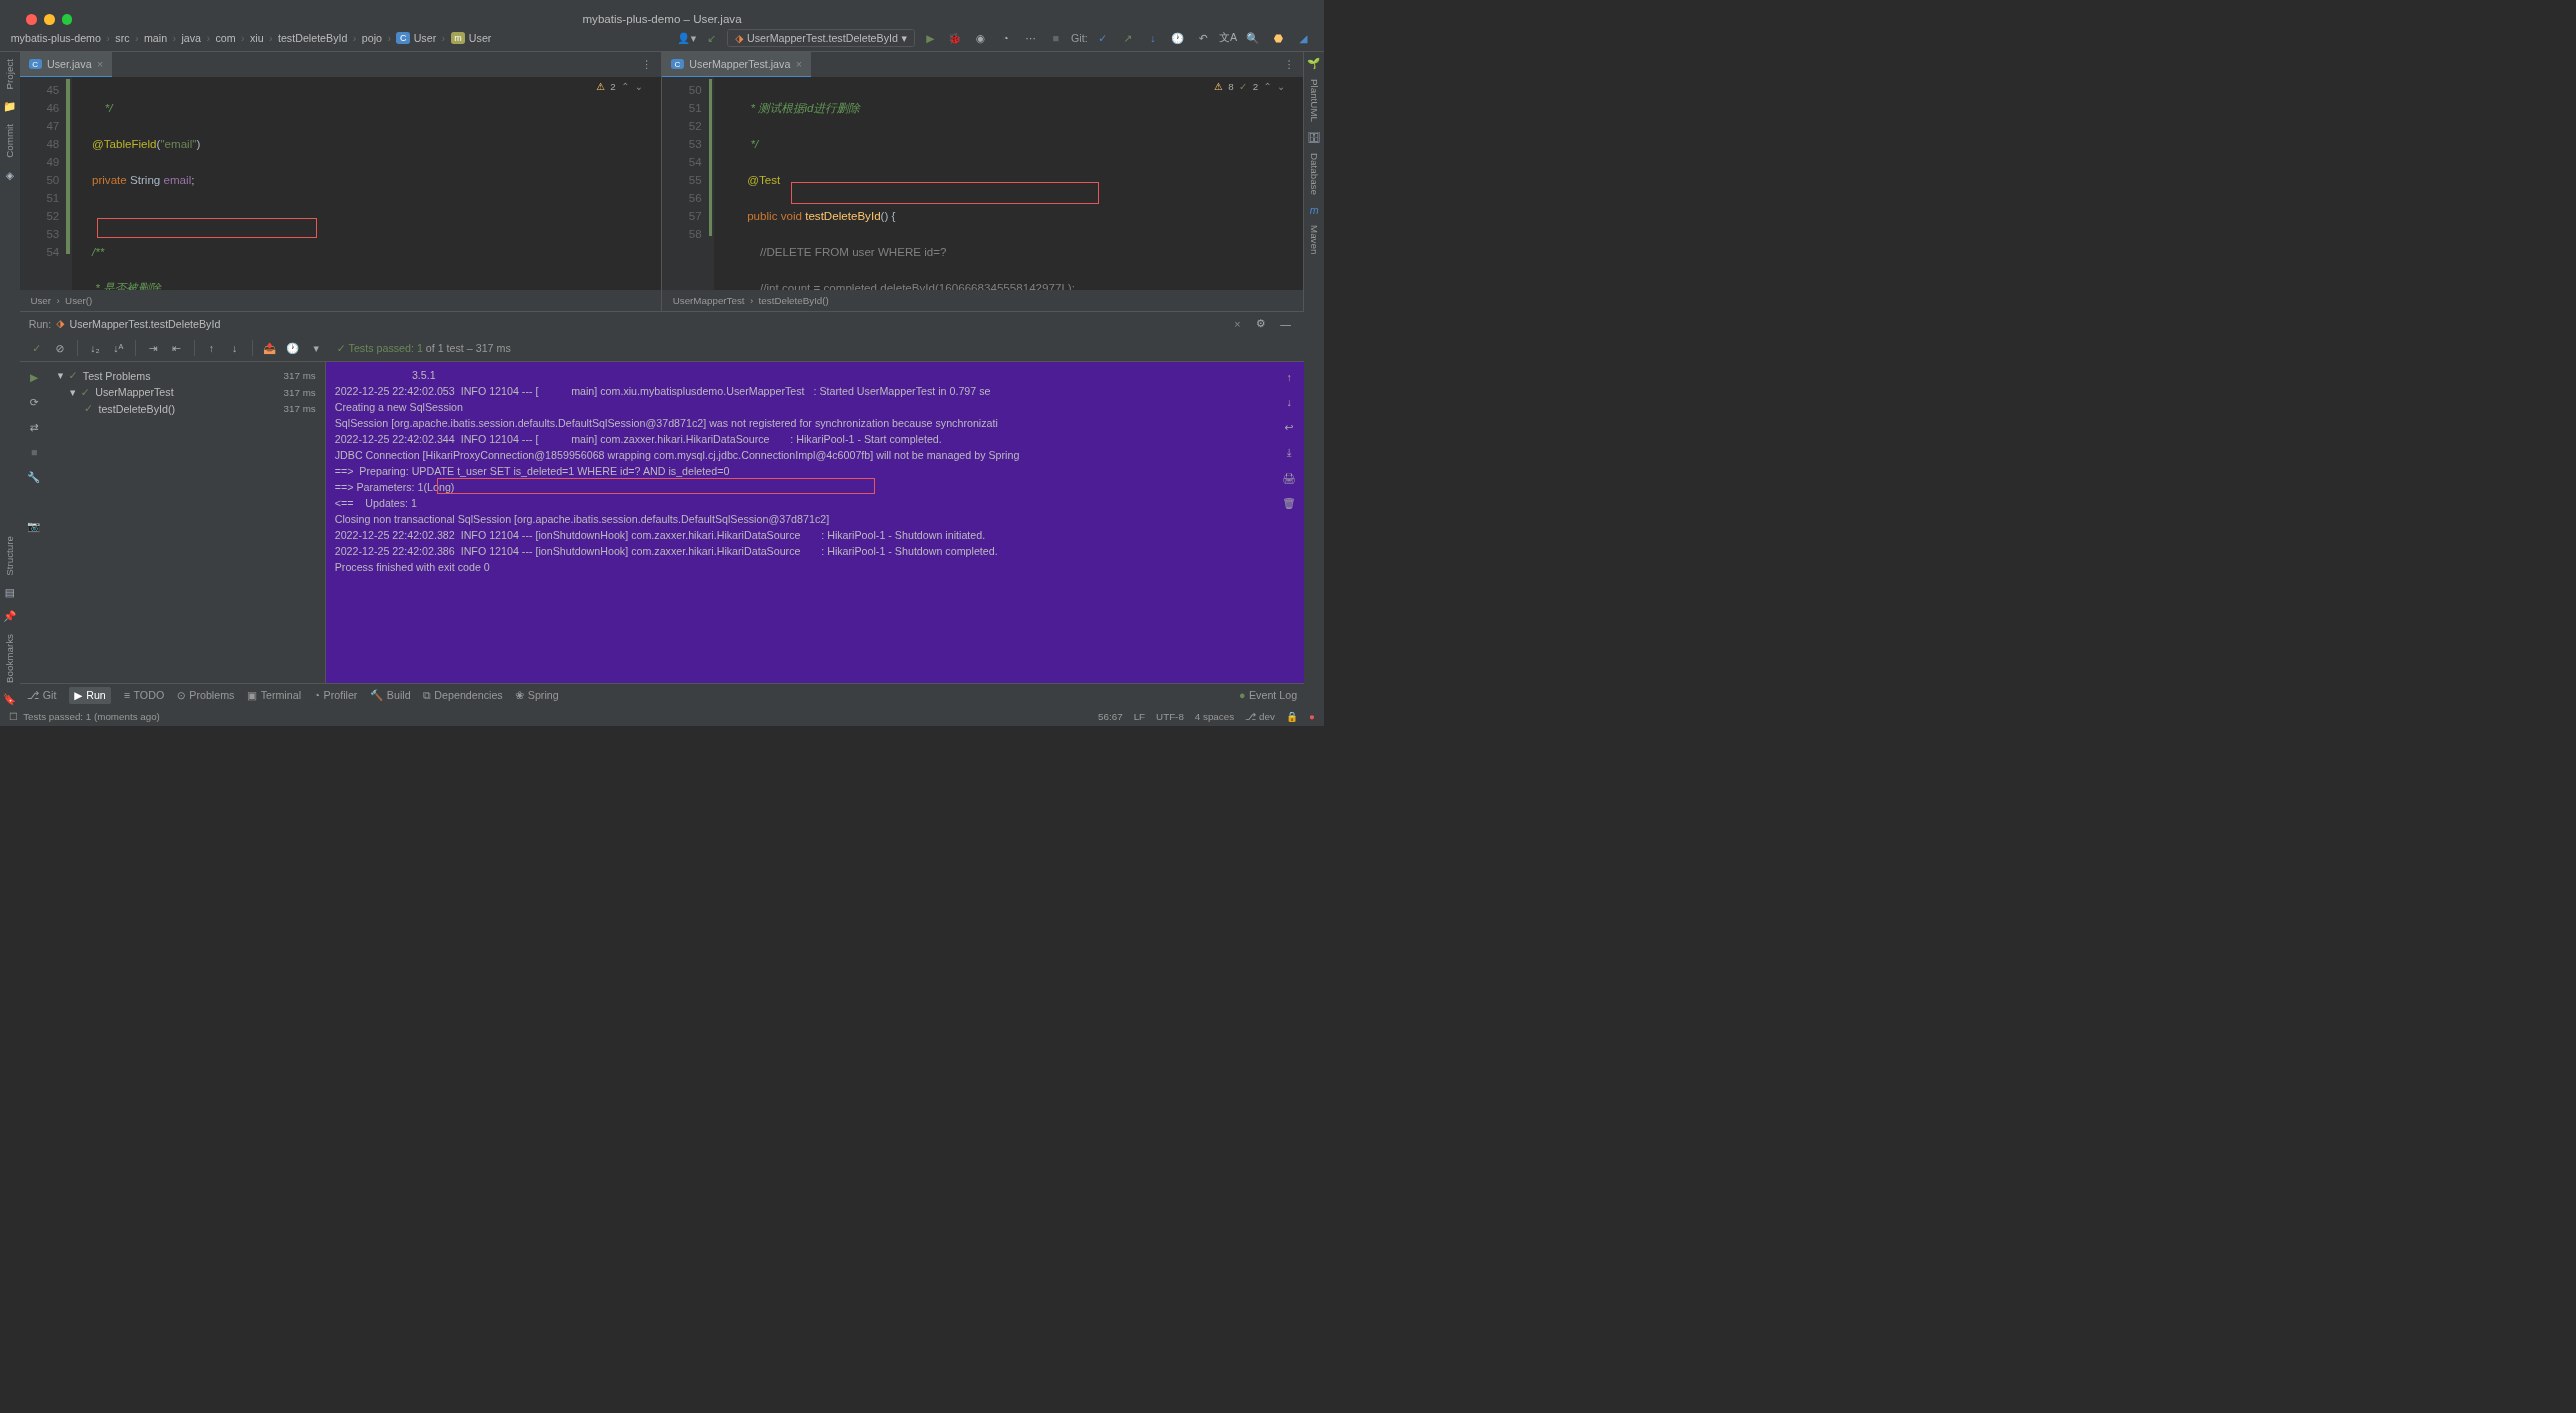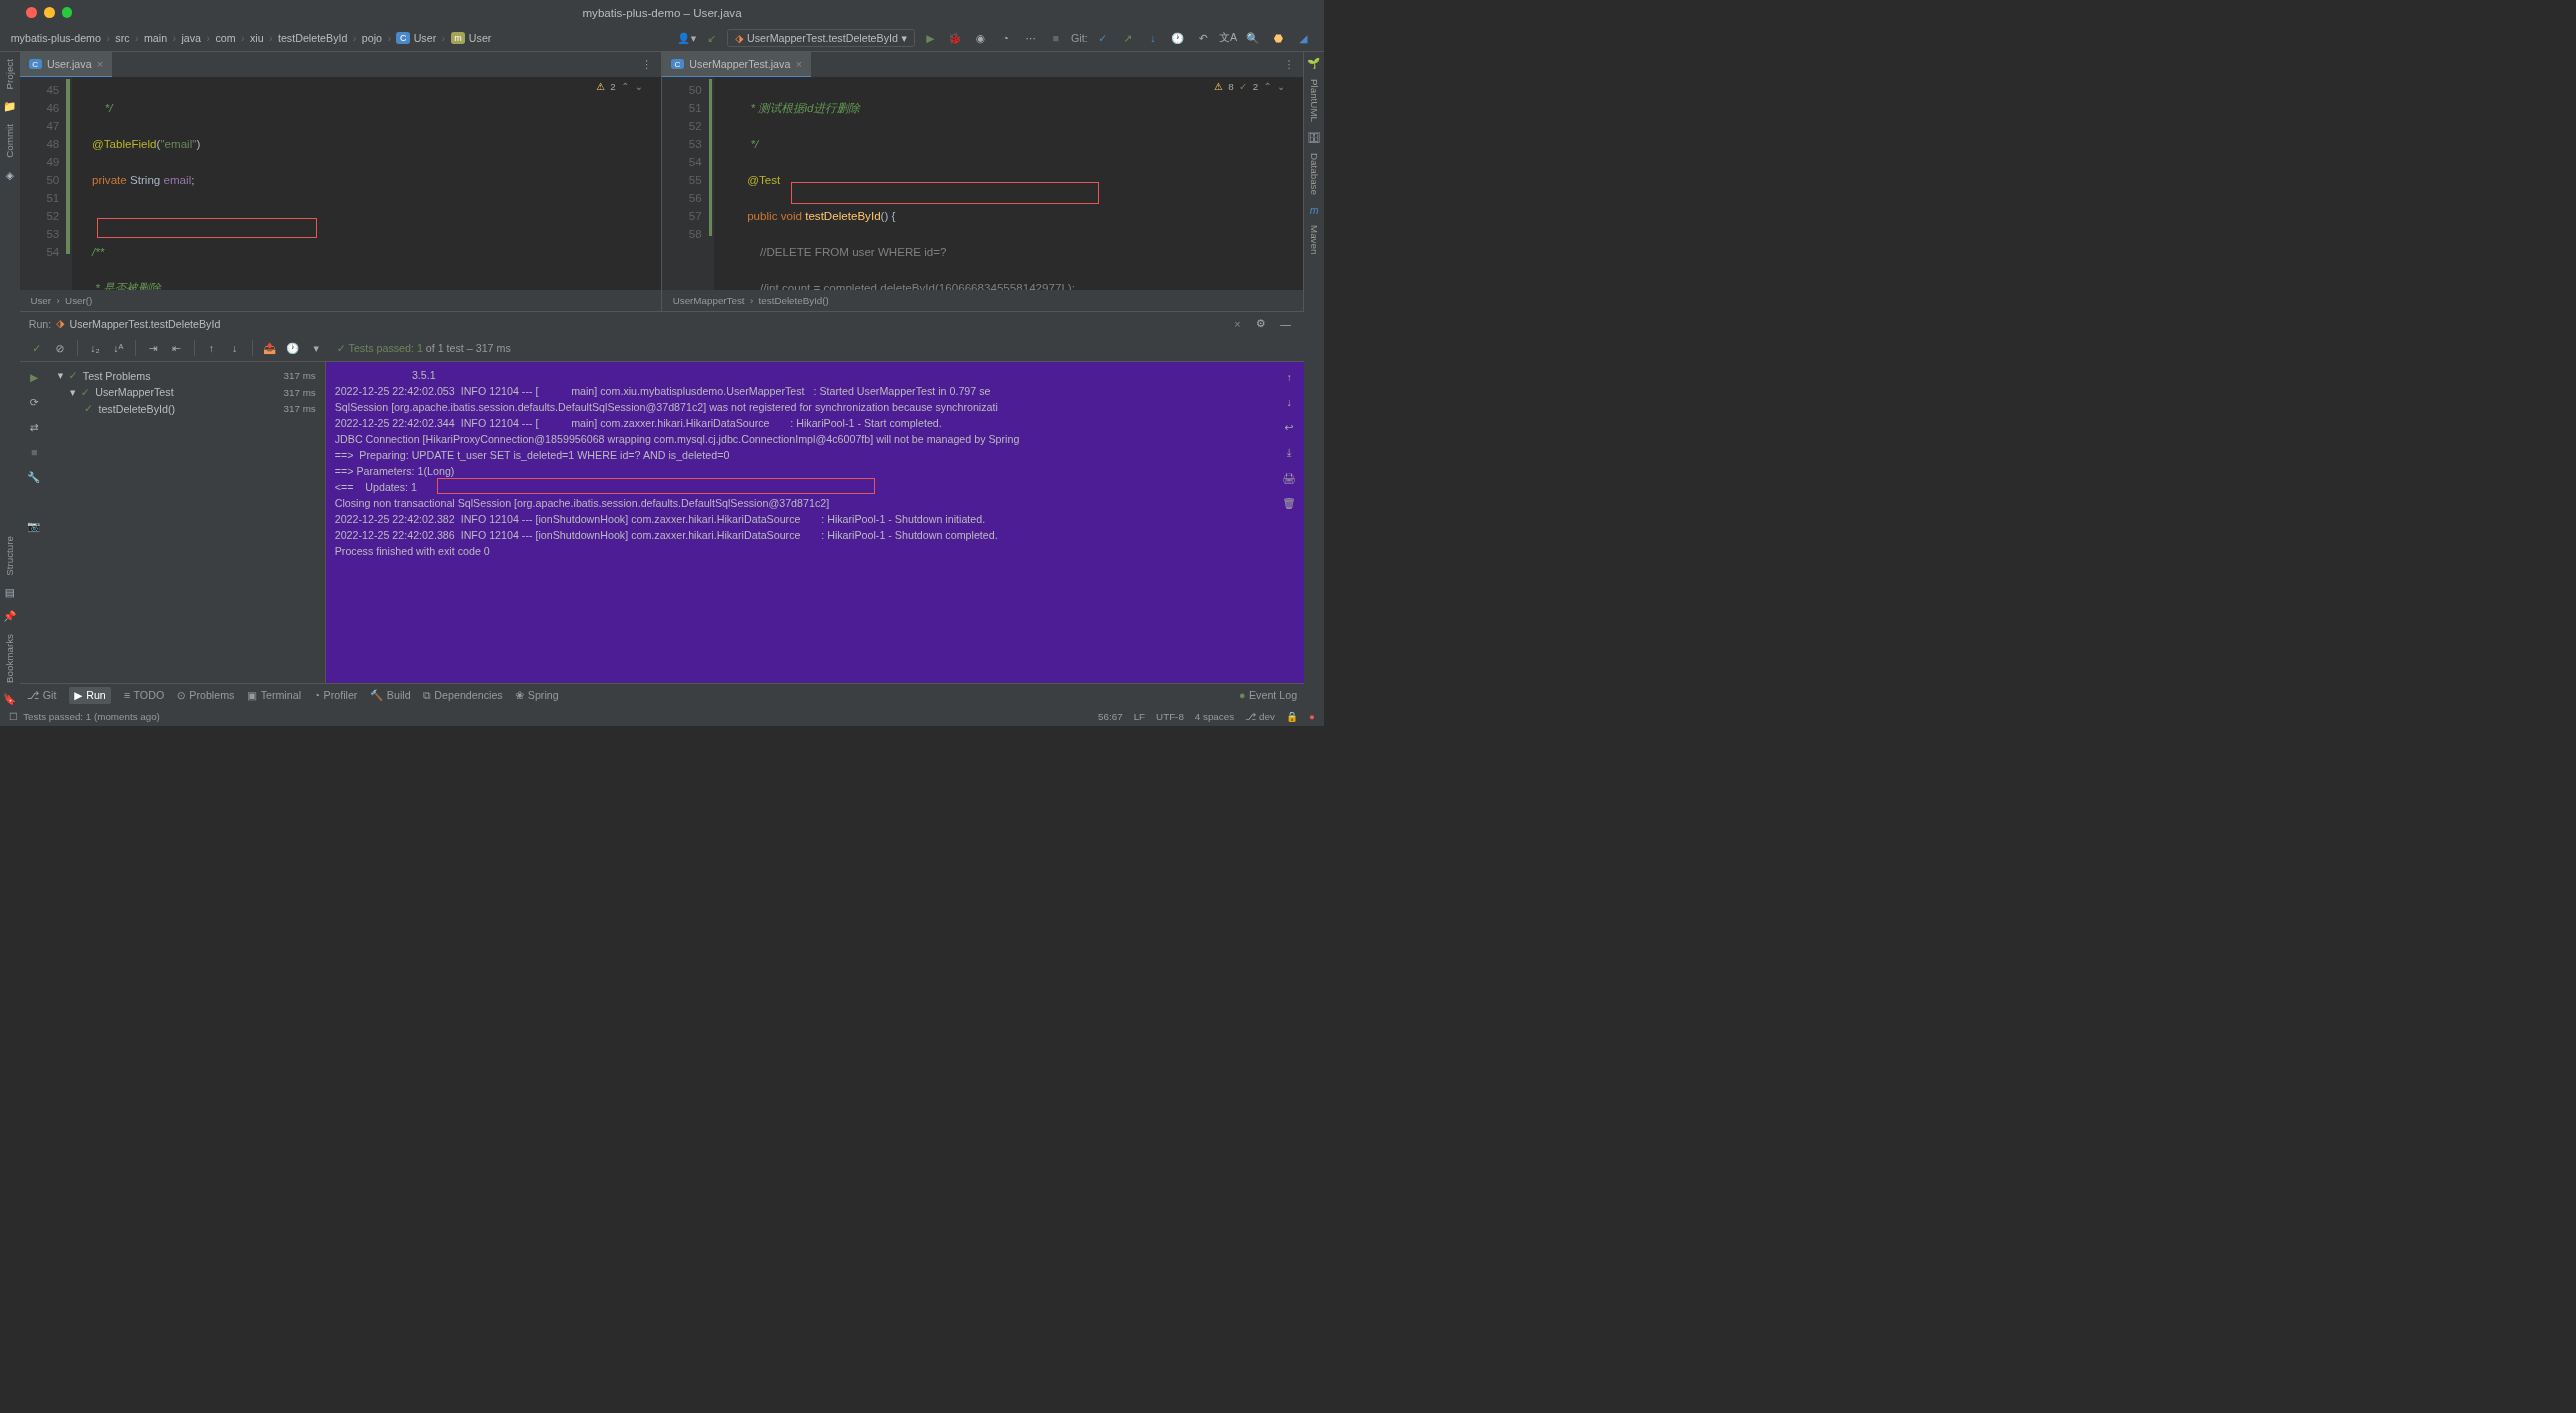"mybatis-plus-demo – User.java" .titlebar { align-items: center -> flex-end }
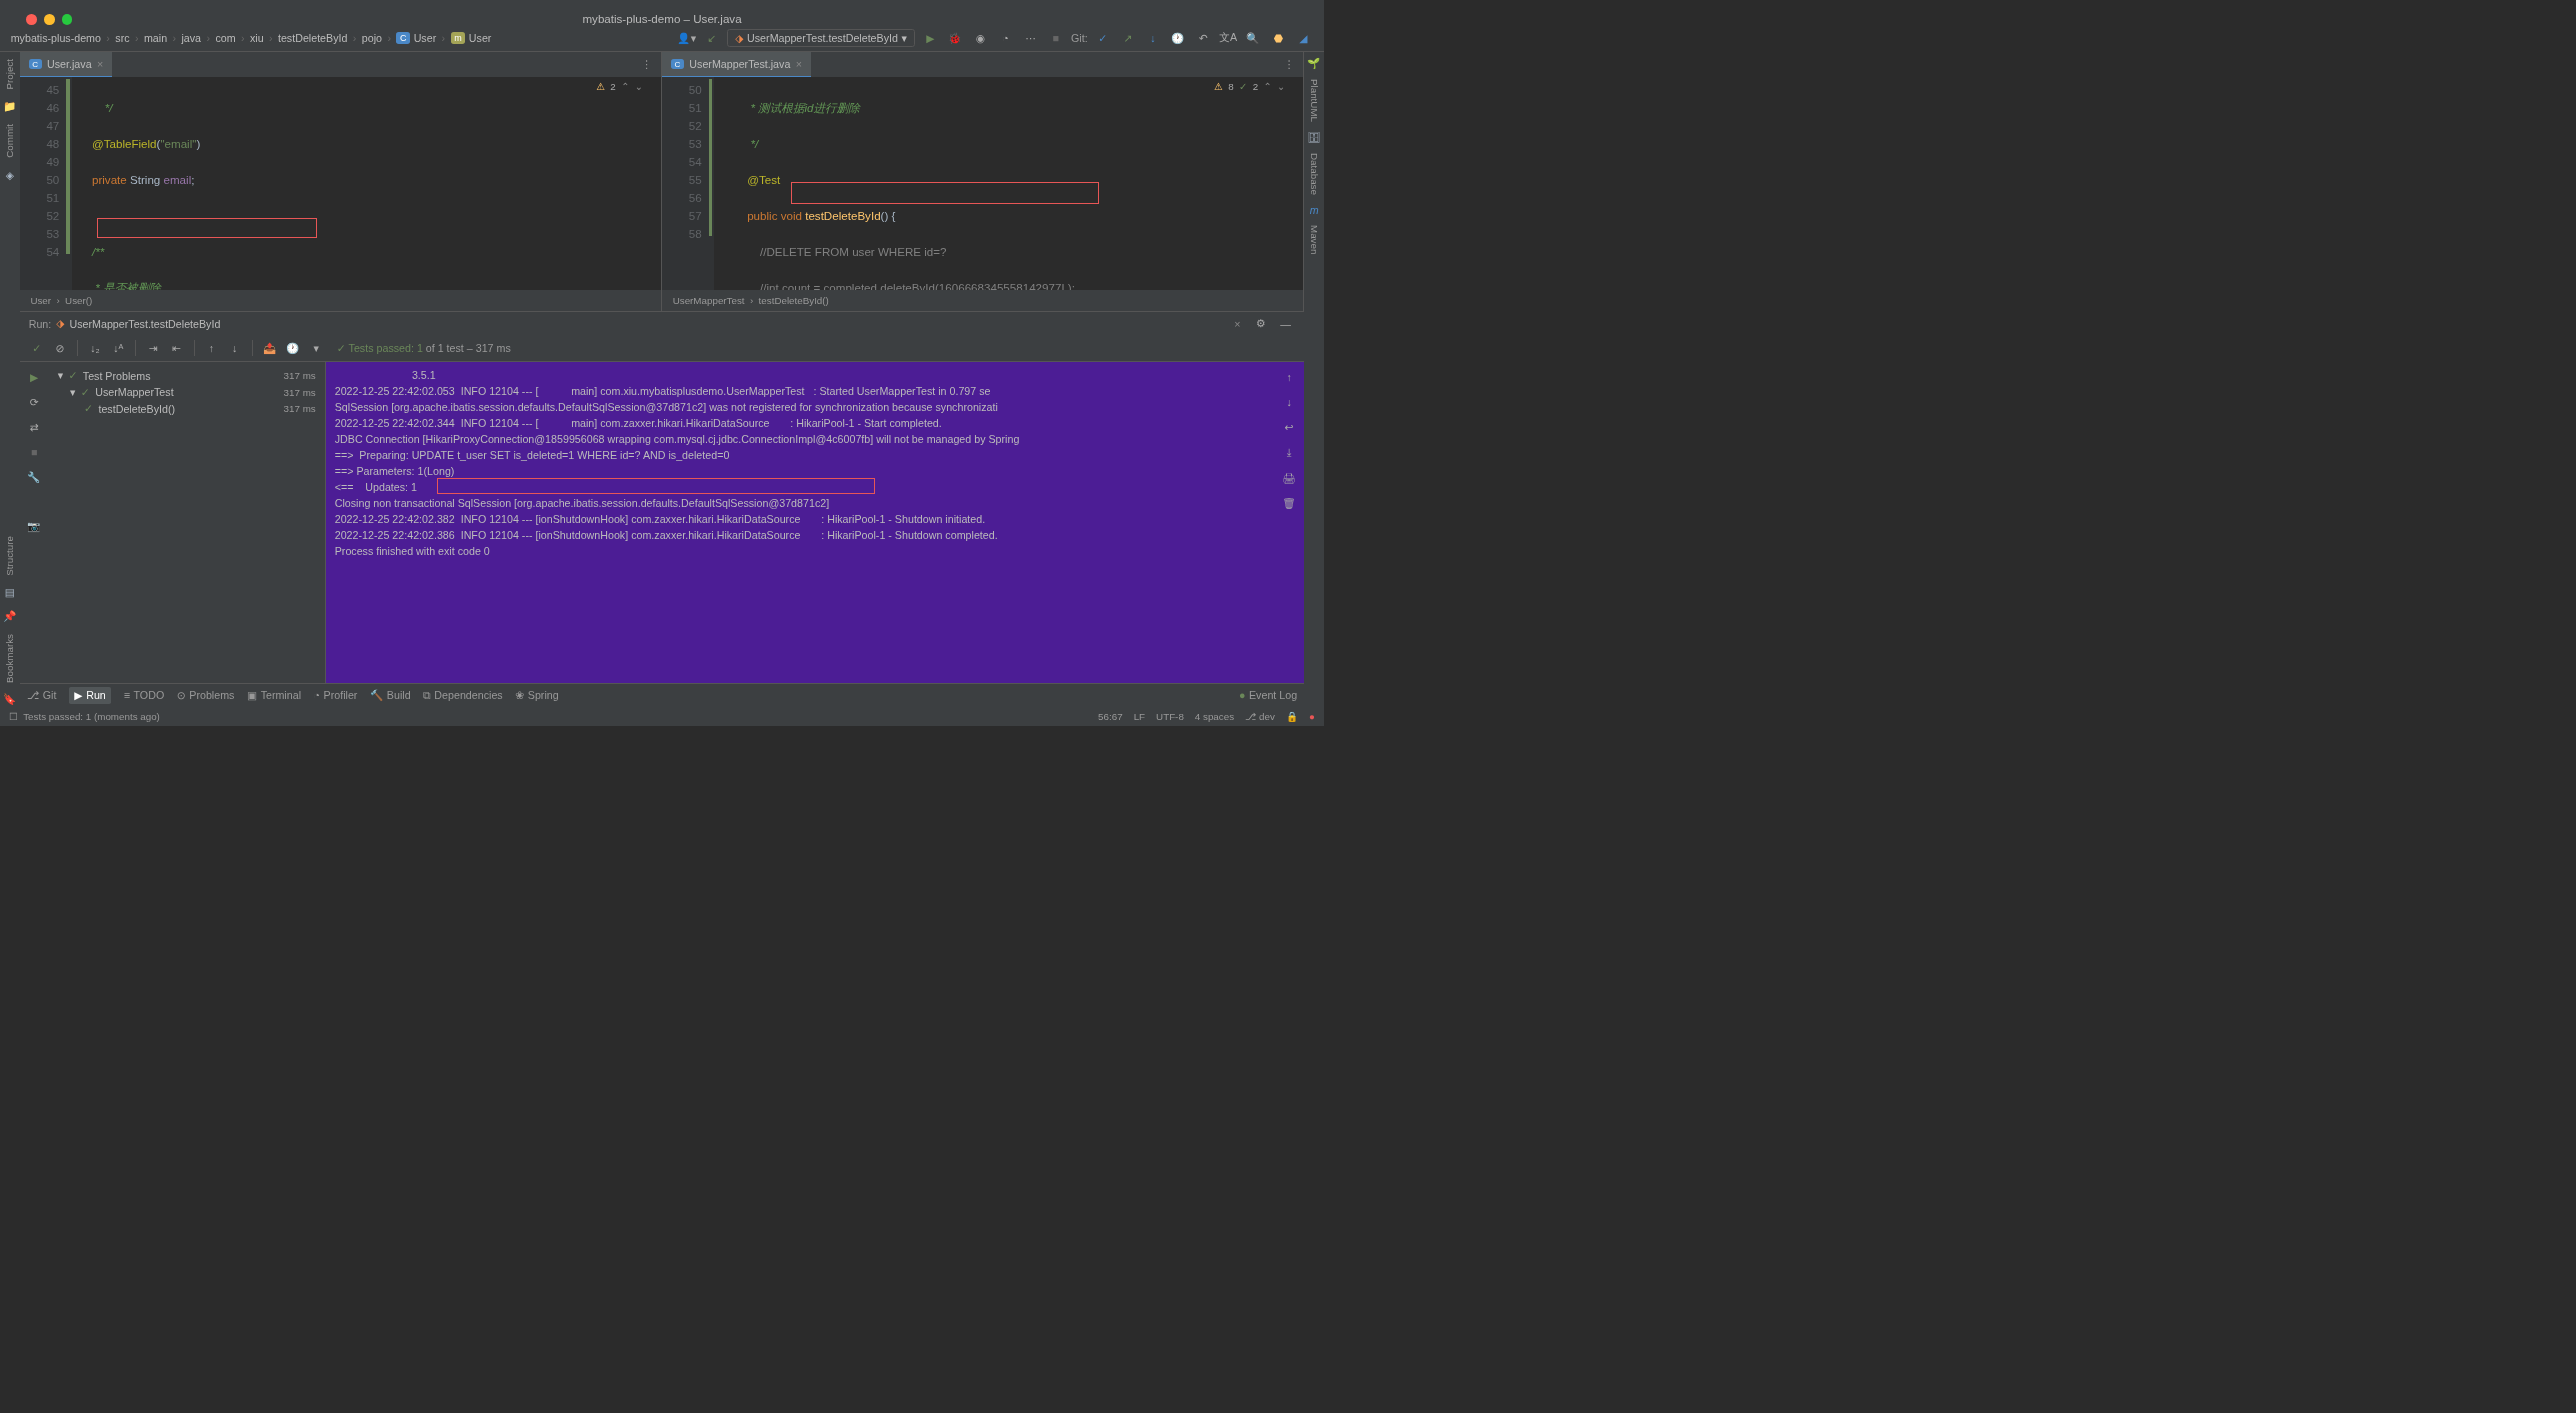"Creating a new SqlSession" div.cl { html: none -> <div>Creating a new SqlSession</div> }
